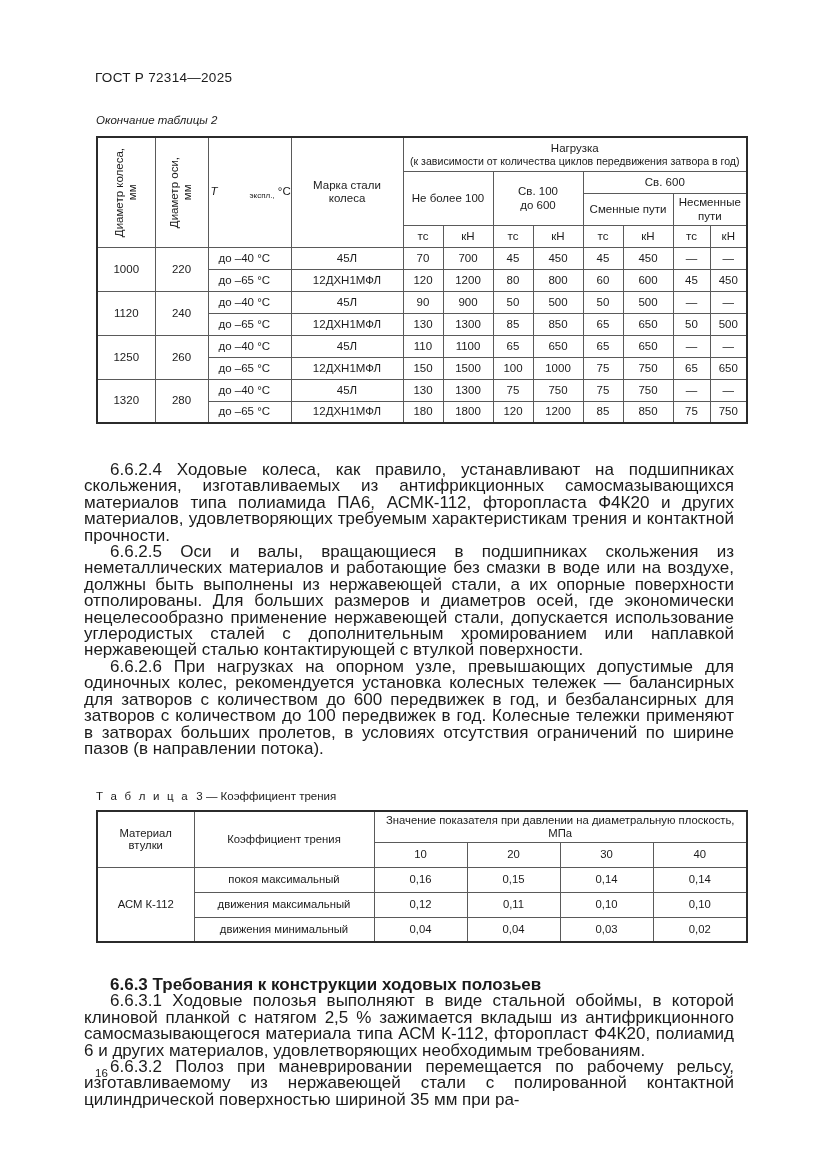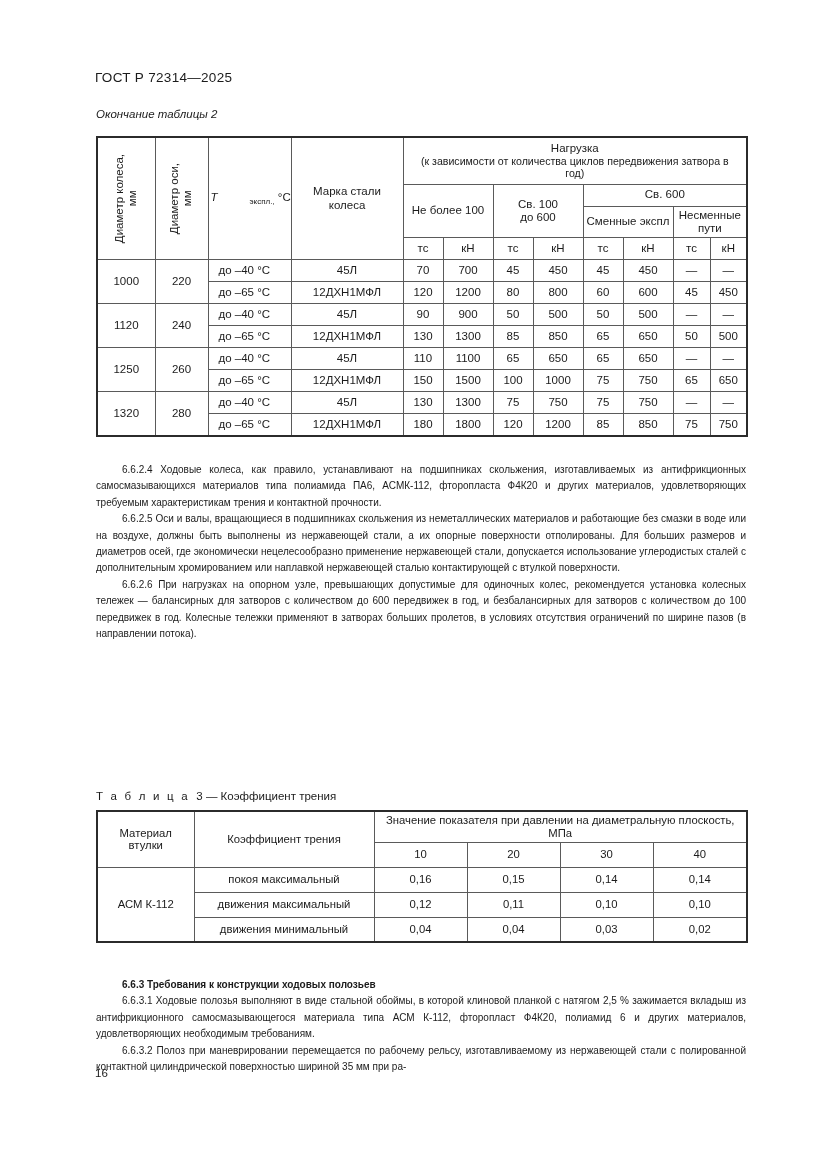"Окончание таблицы 2" .tbl2-caption { top: 108px -> 114px }
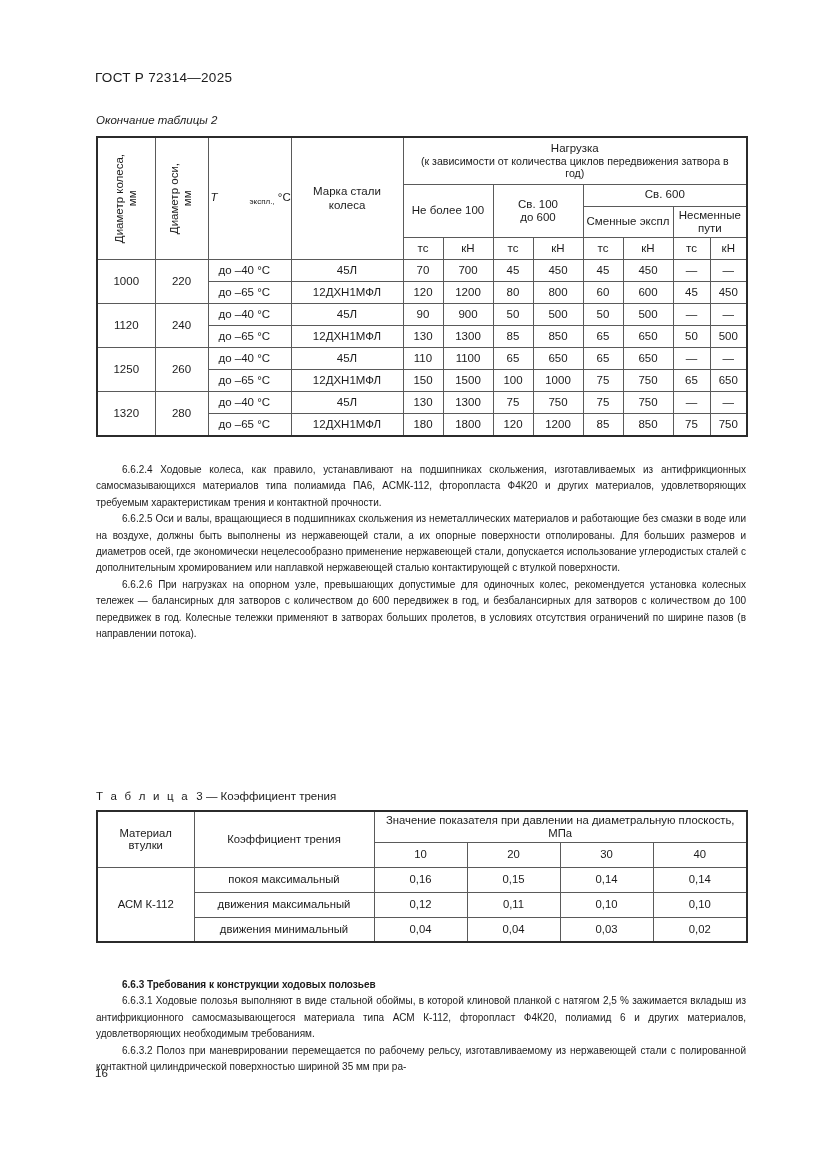"Нагрузка" td.thickt { padding: 4px 11px -> 4px 5px }
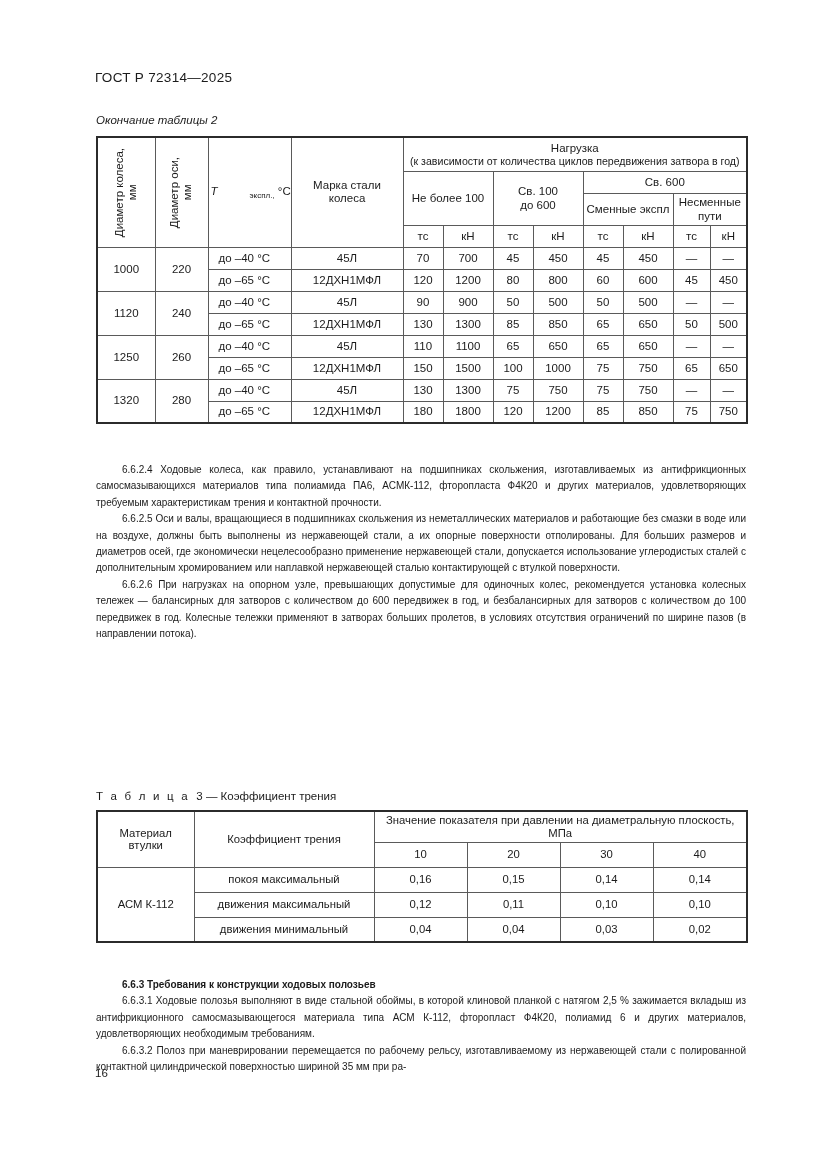"Сменные экспл" td { text: экспл -> пути }
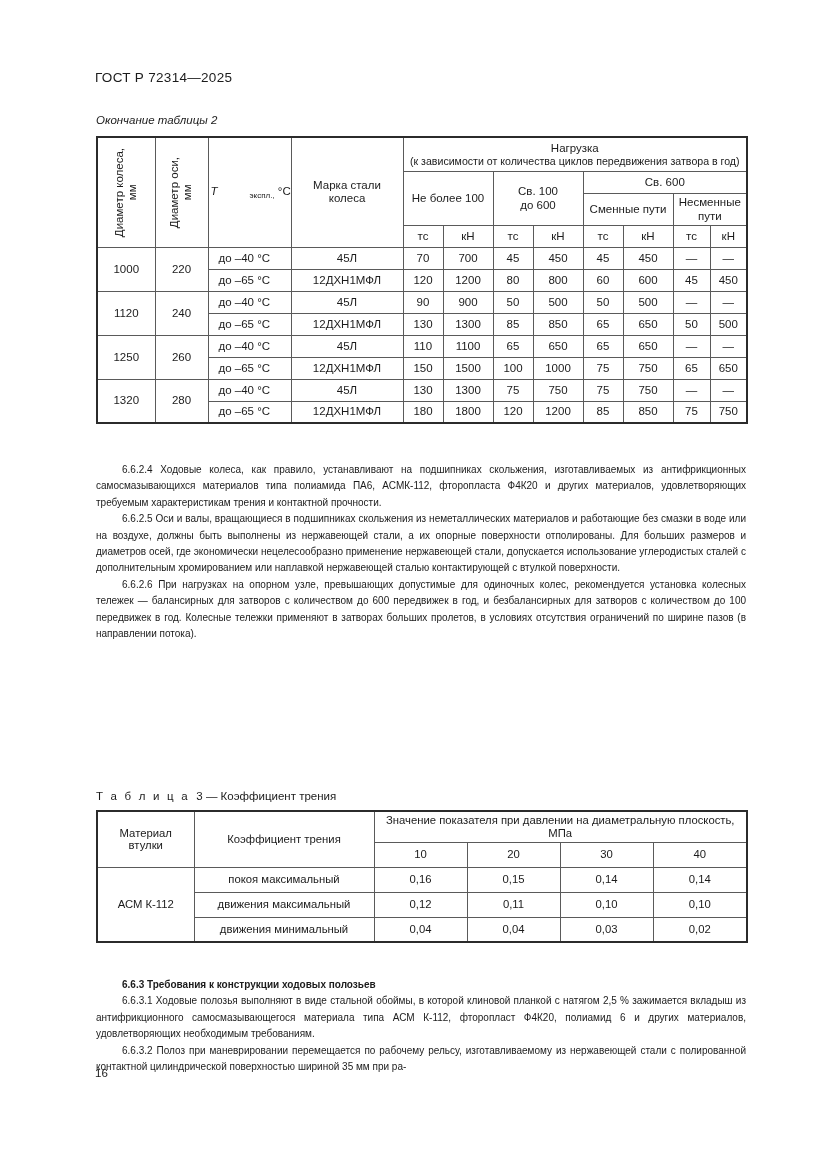"6.6.2.4 Ходовые колеса, как правило," .body-block { font-size: 10px -> 17px; left: 96px -> 84px }
